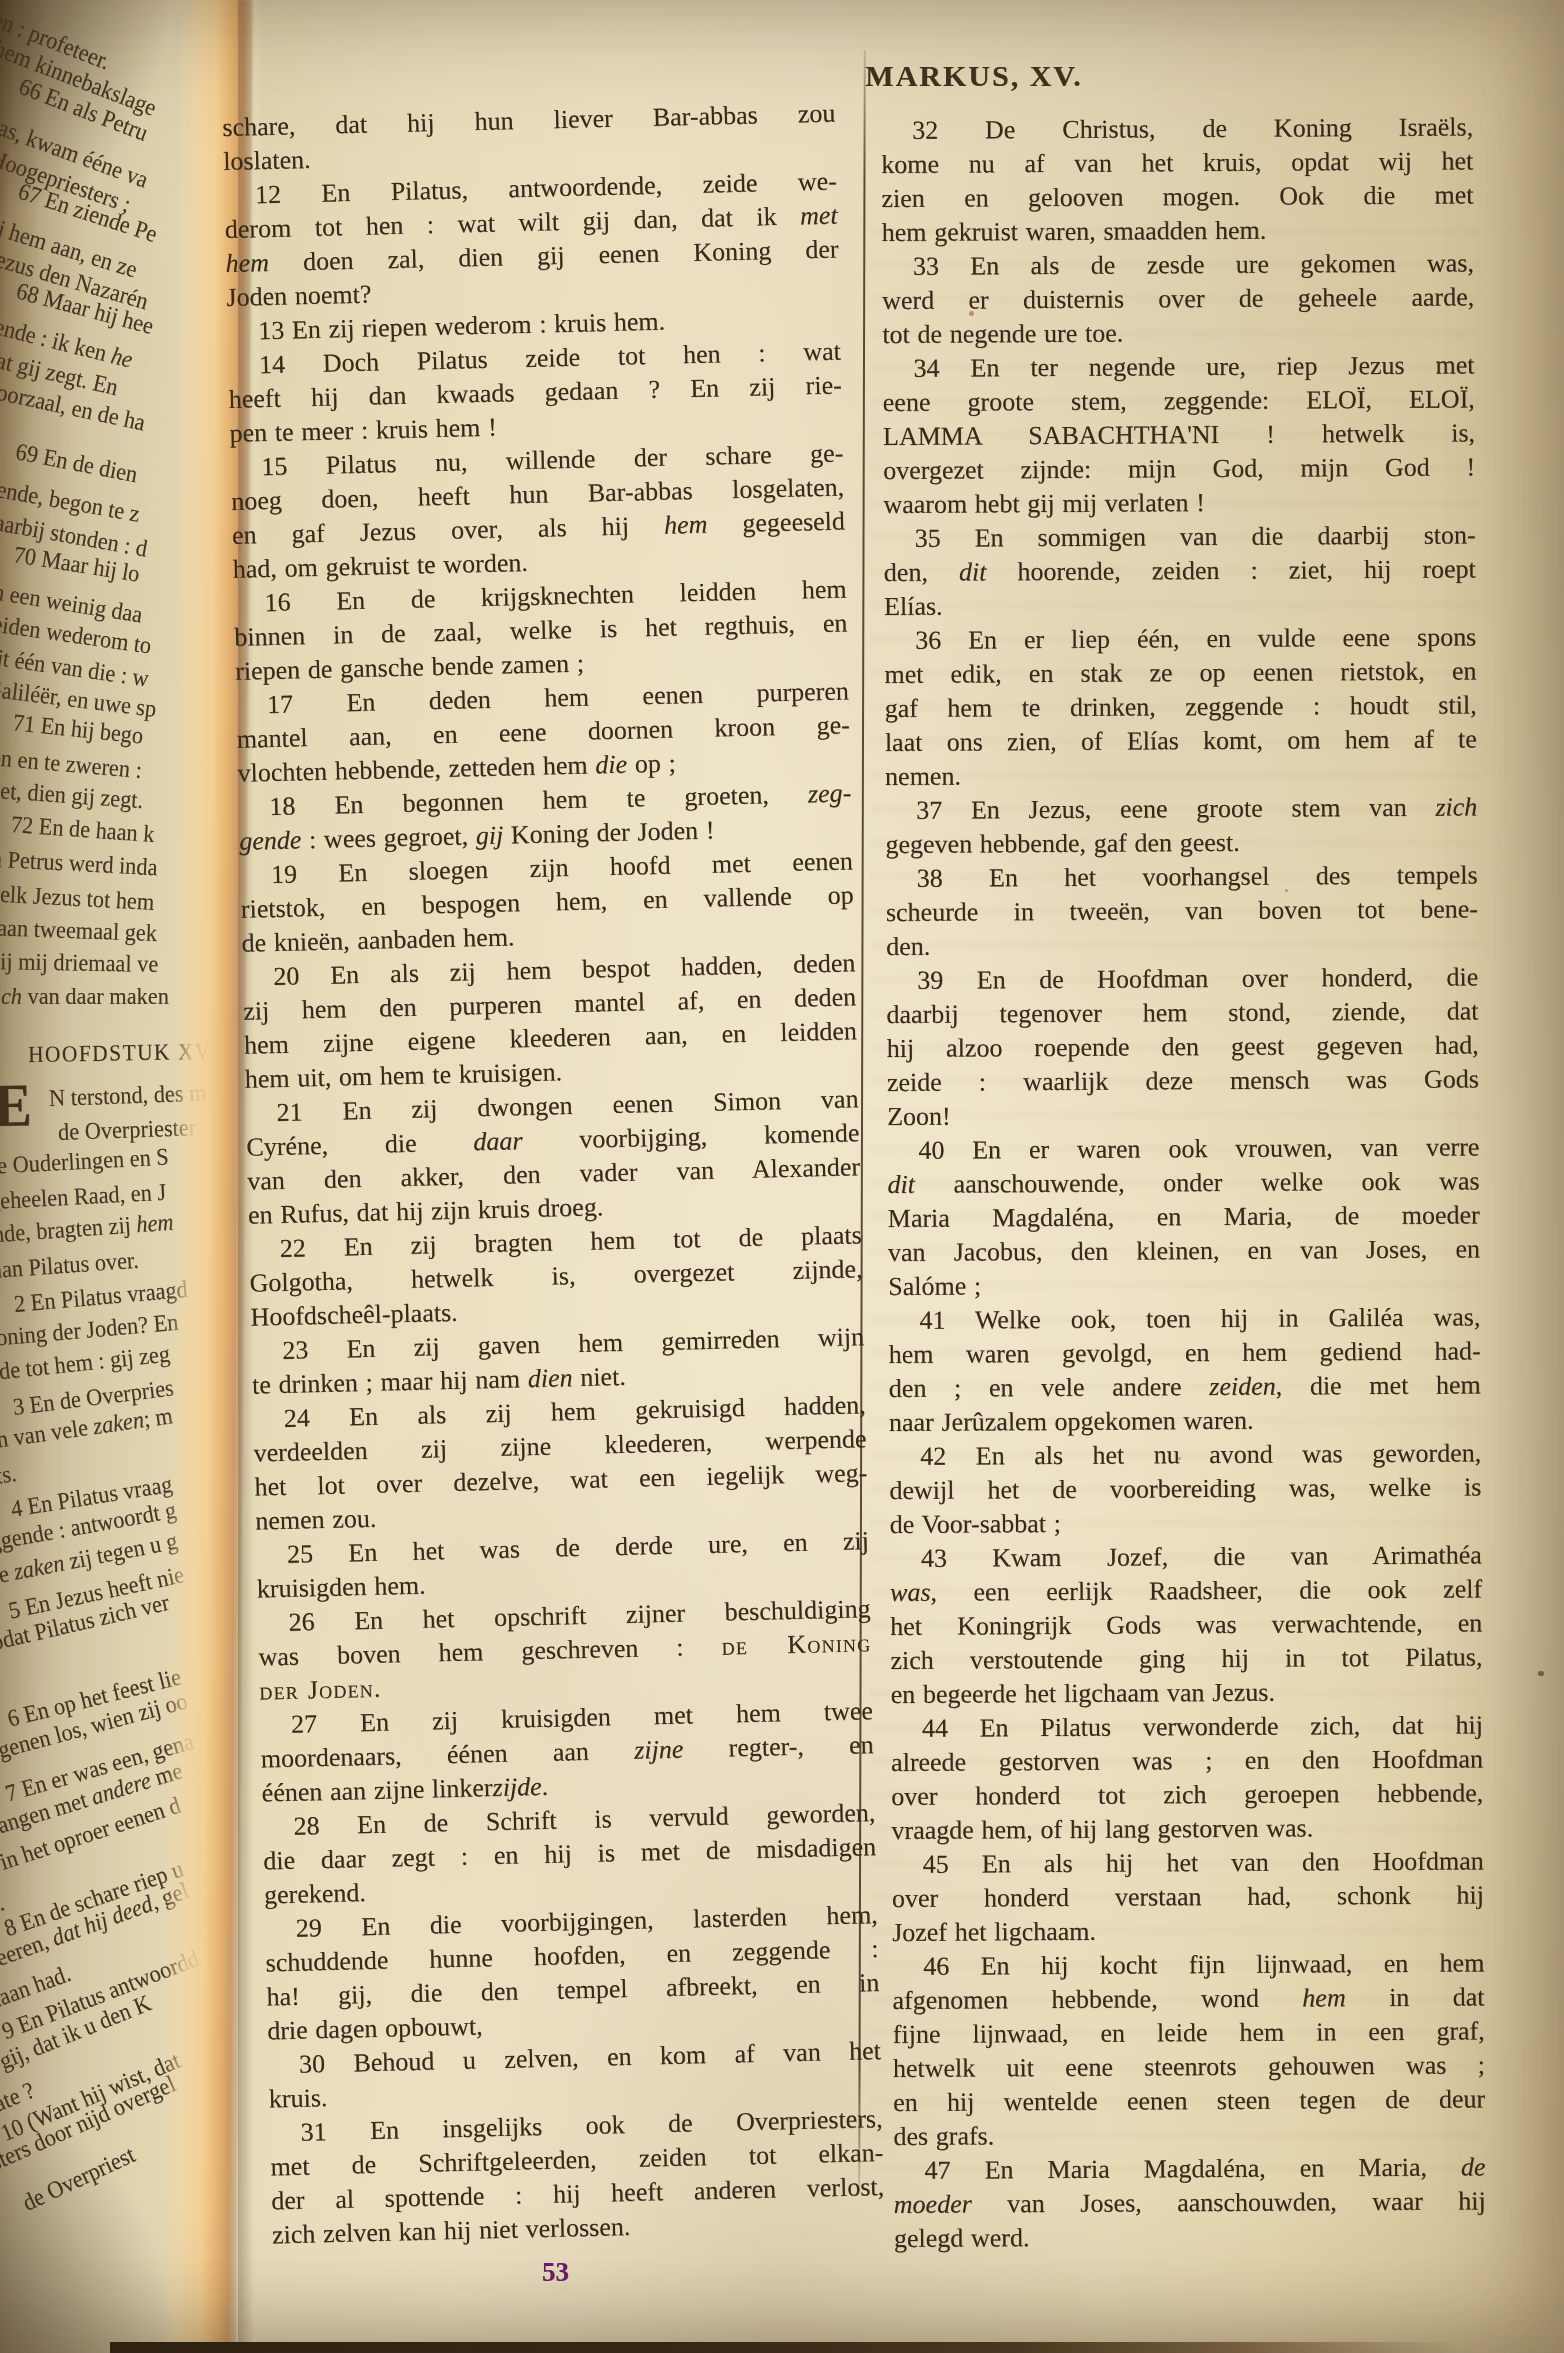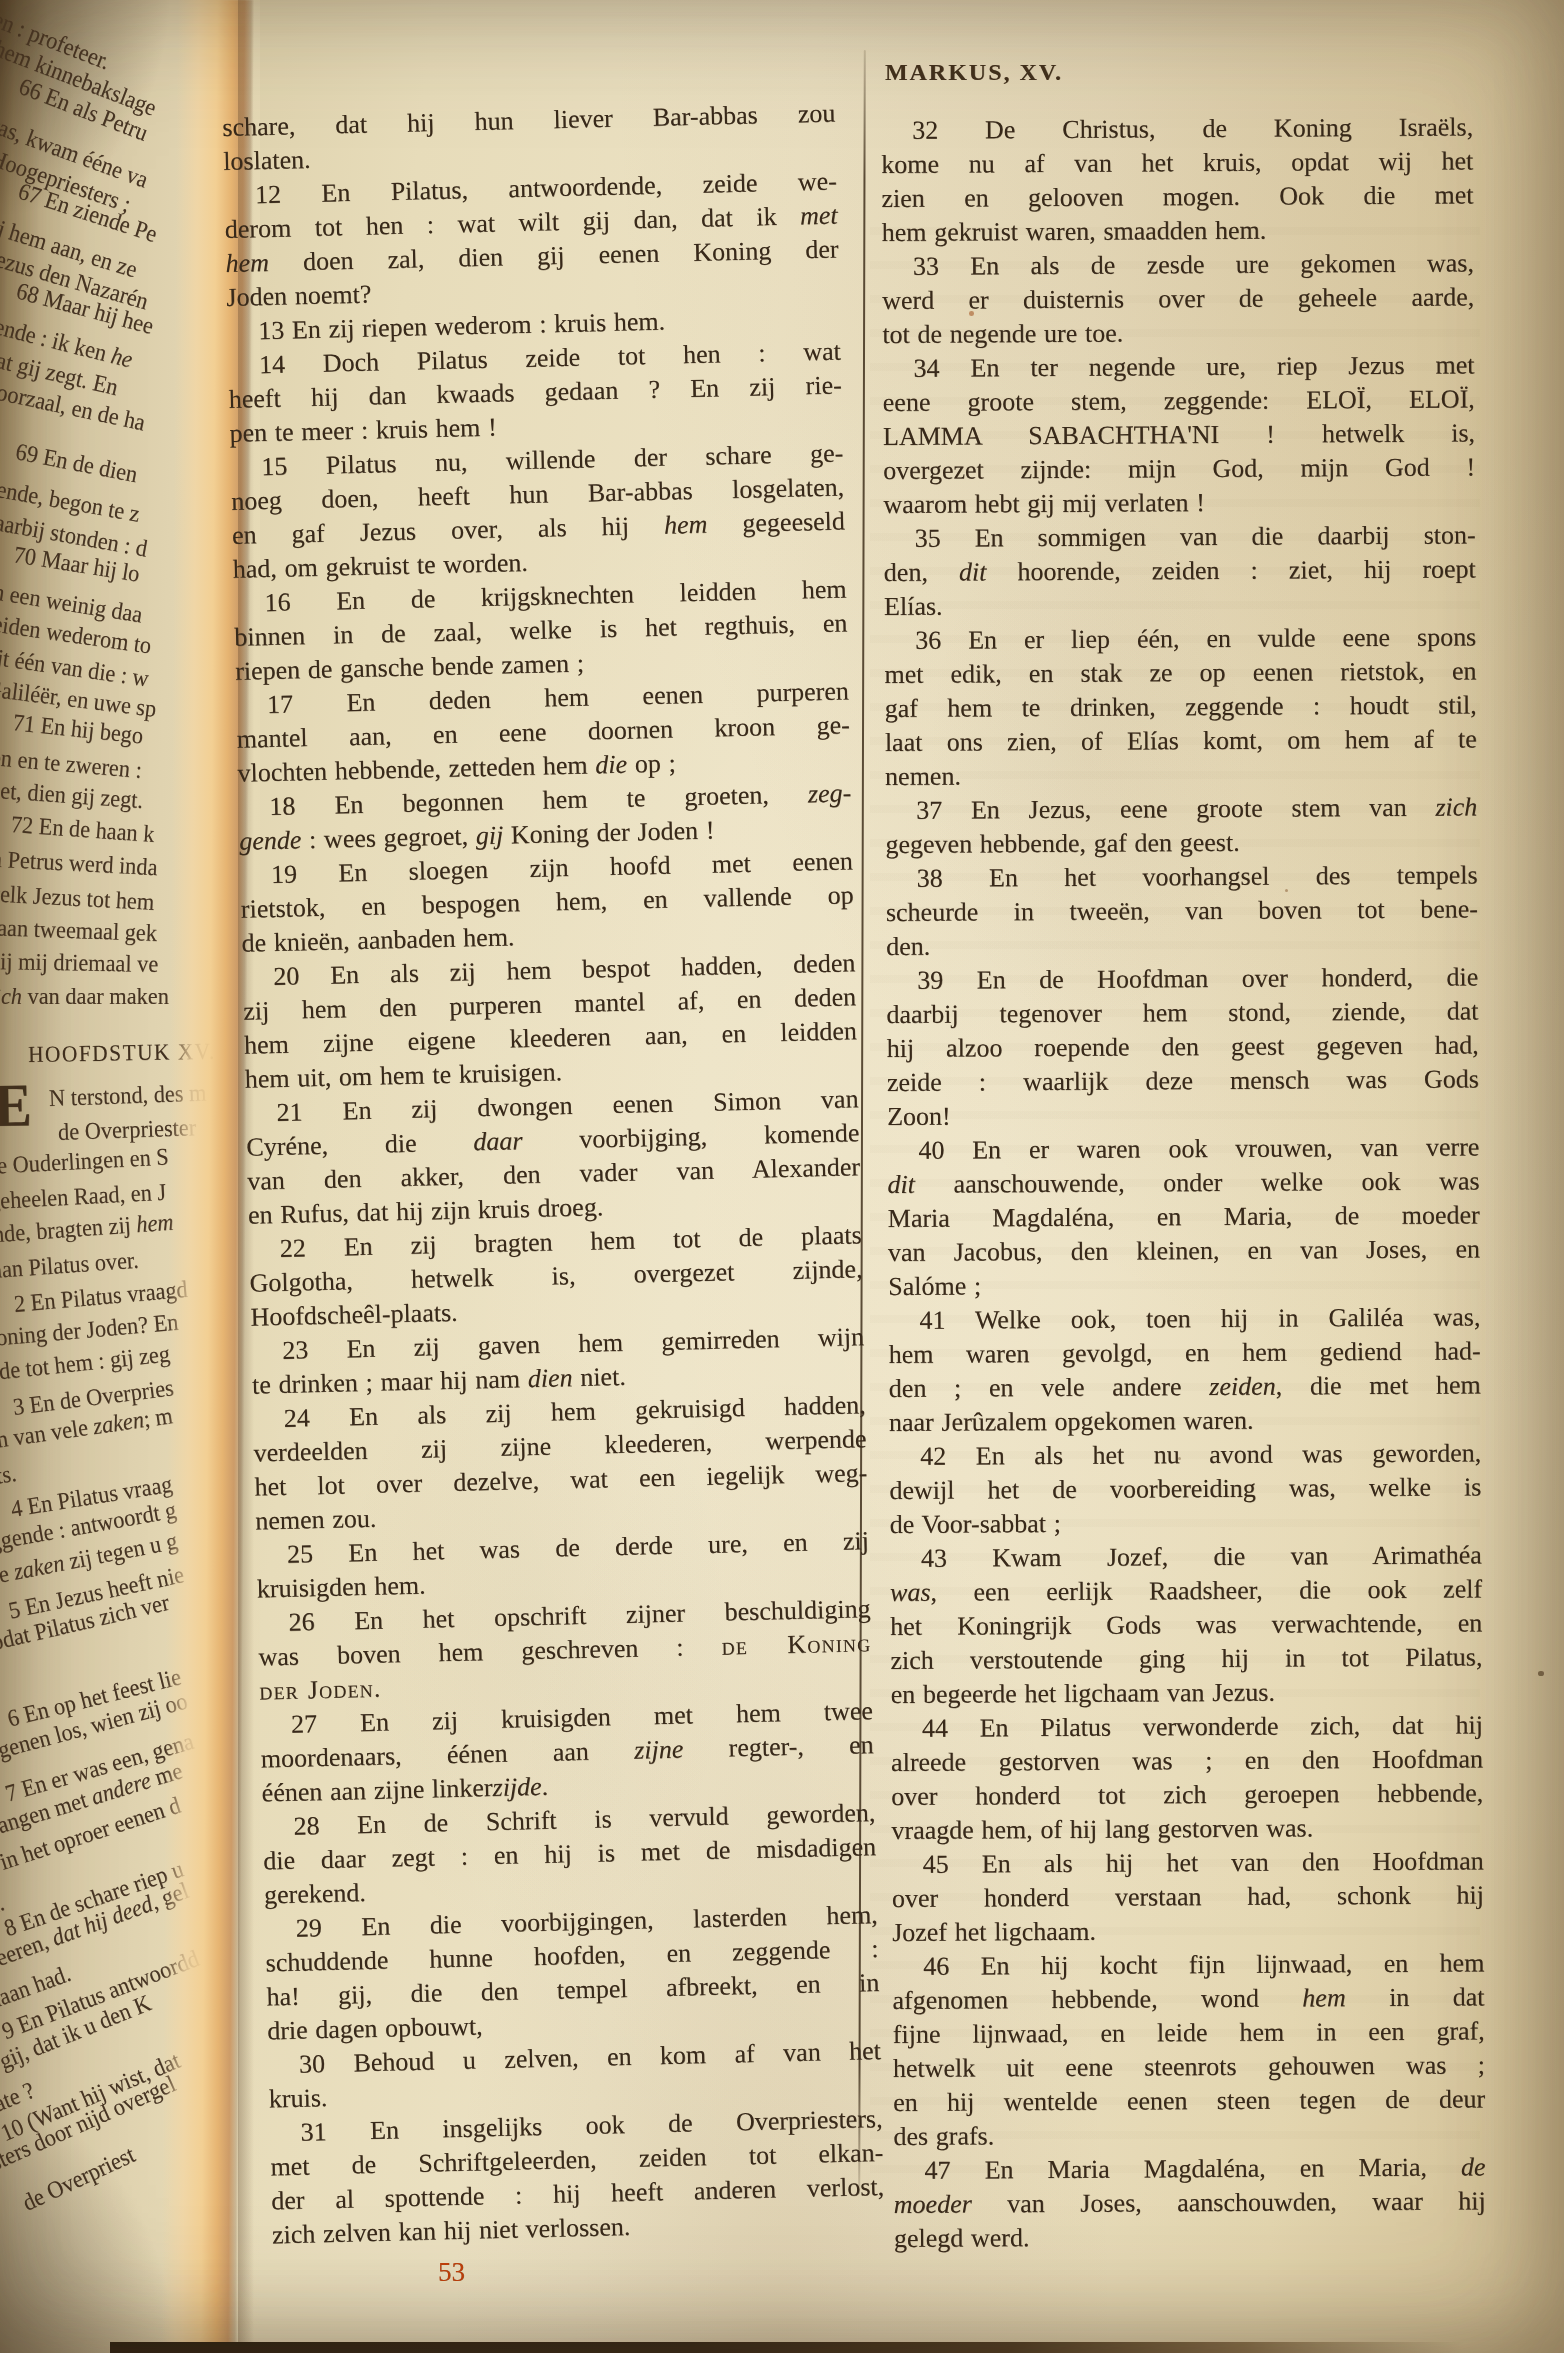"MARKUS, XV." .title { font-size: 24px -> 30px }
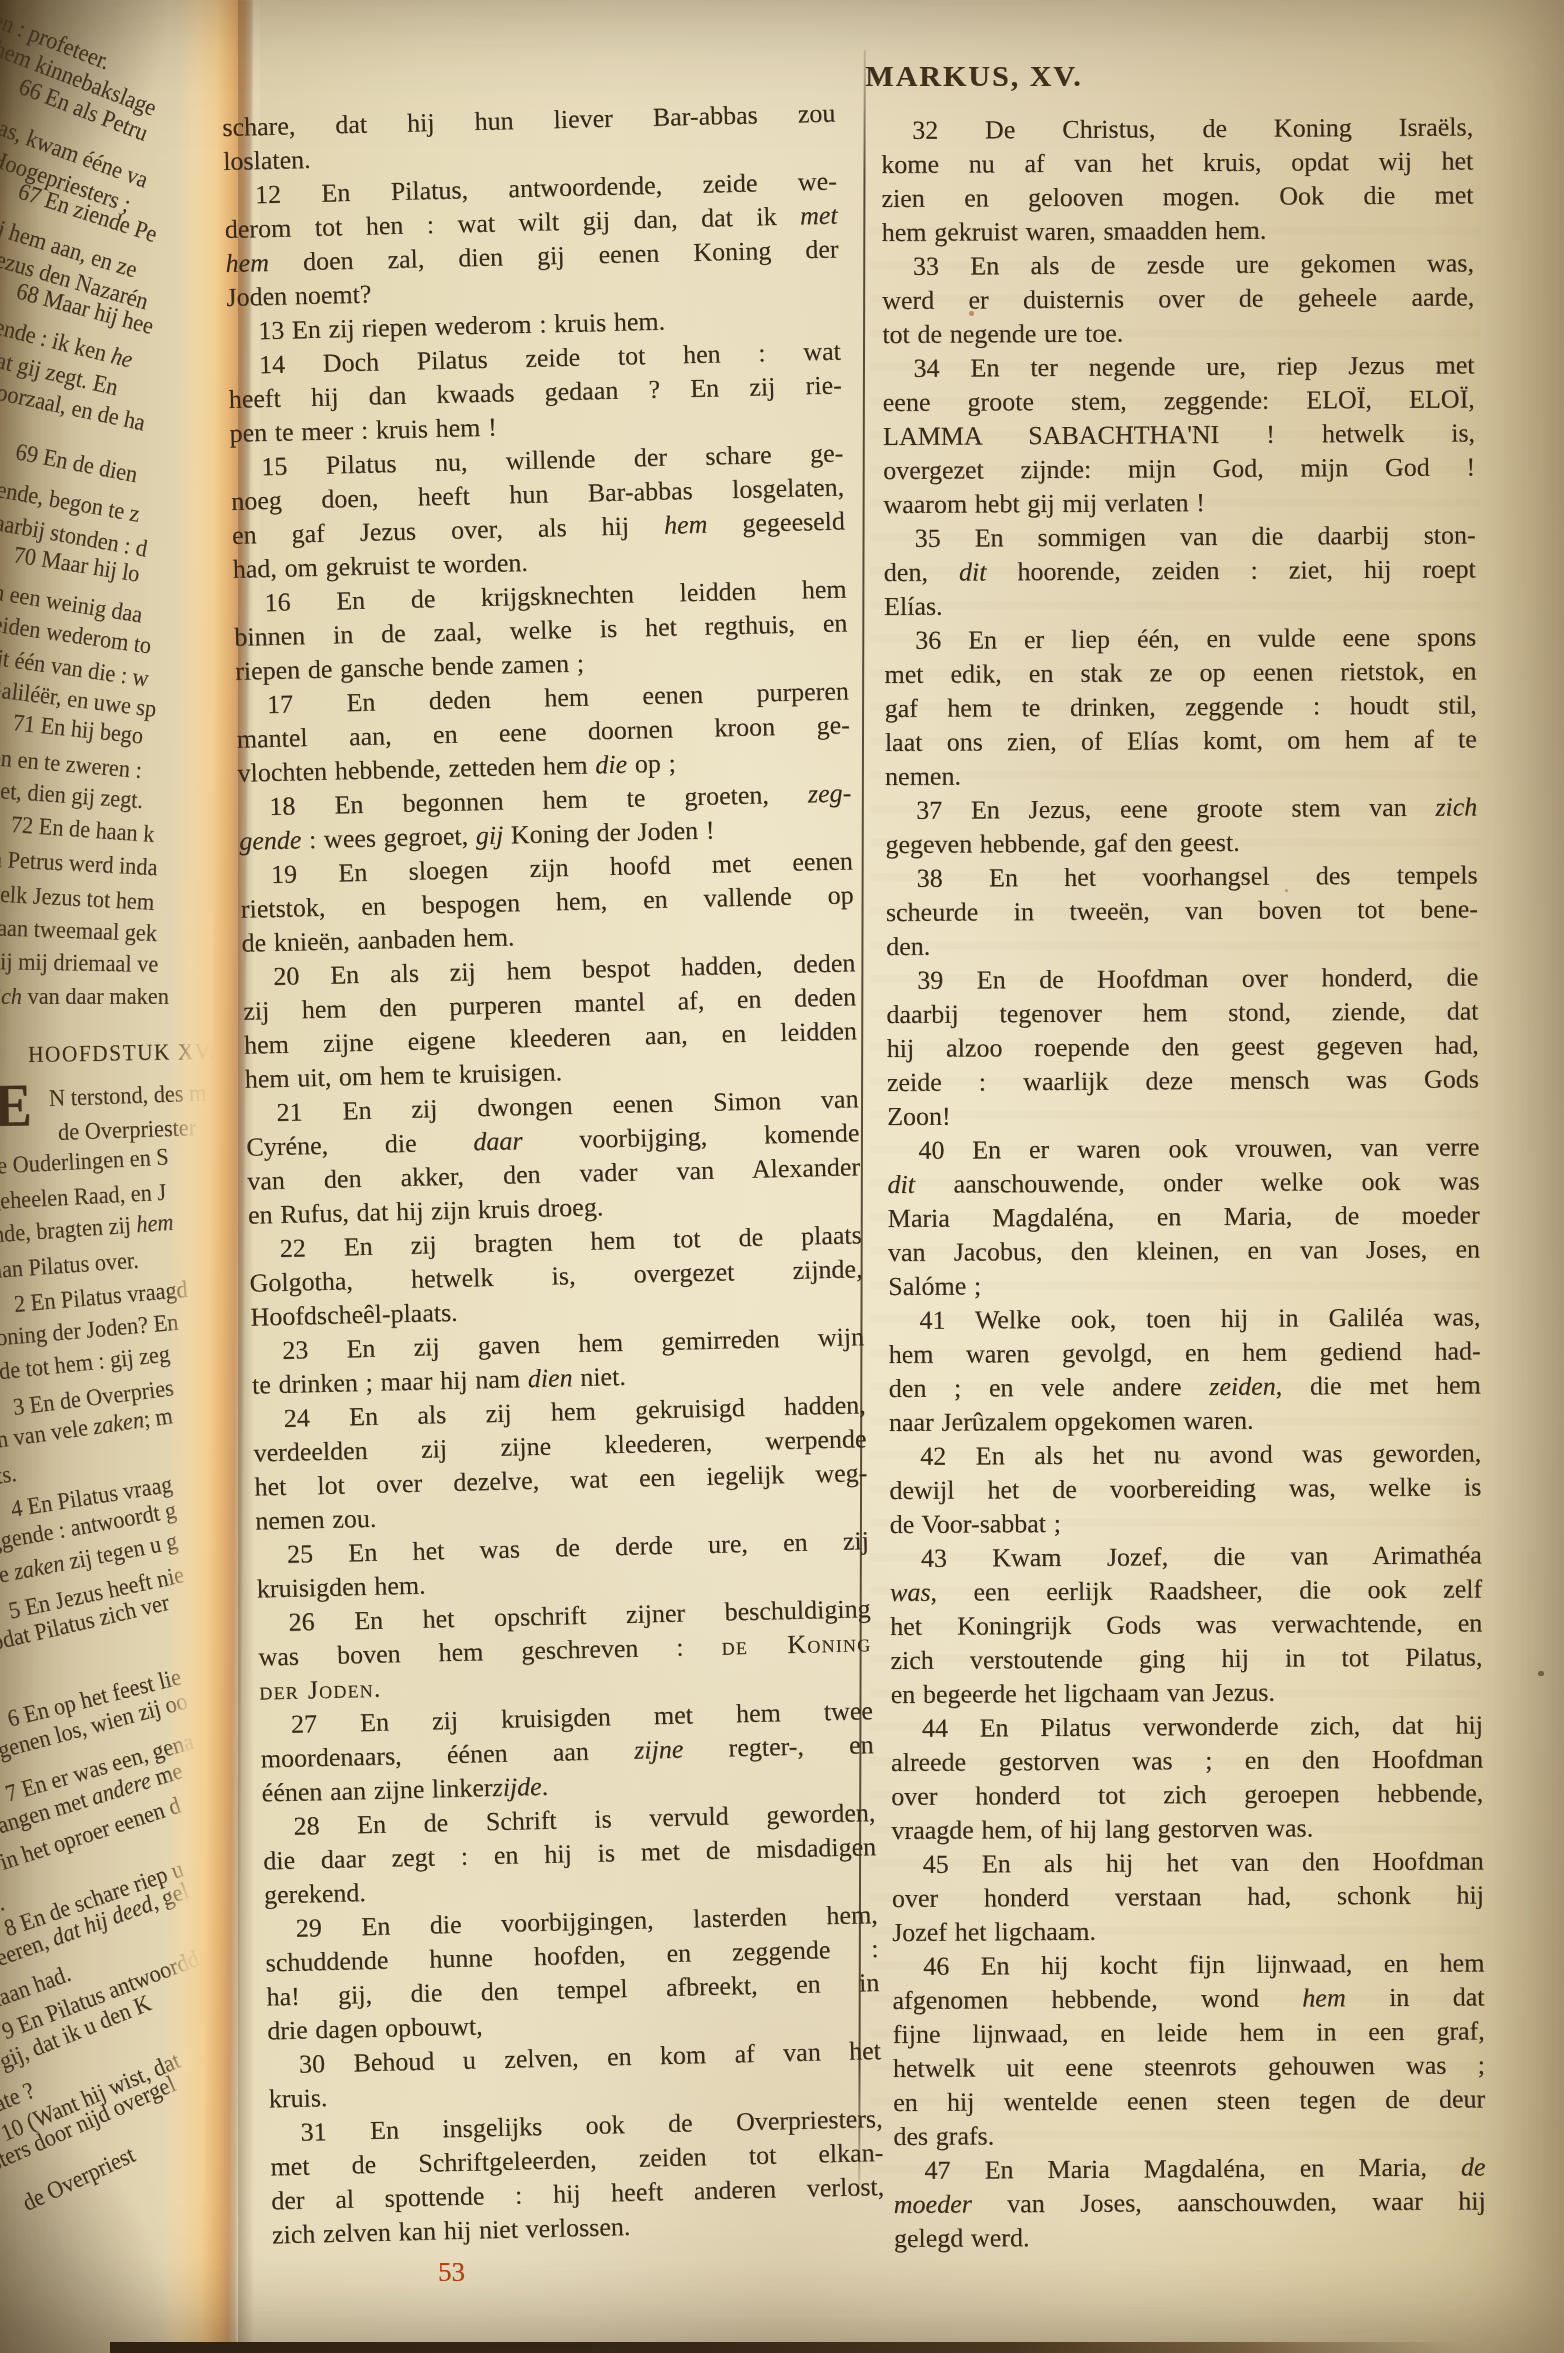"53" .pagenum { color: #c2410c -> #701a75; font-weight: none -> bold; text-align: none -> center }
